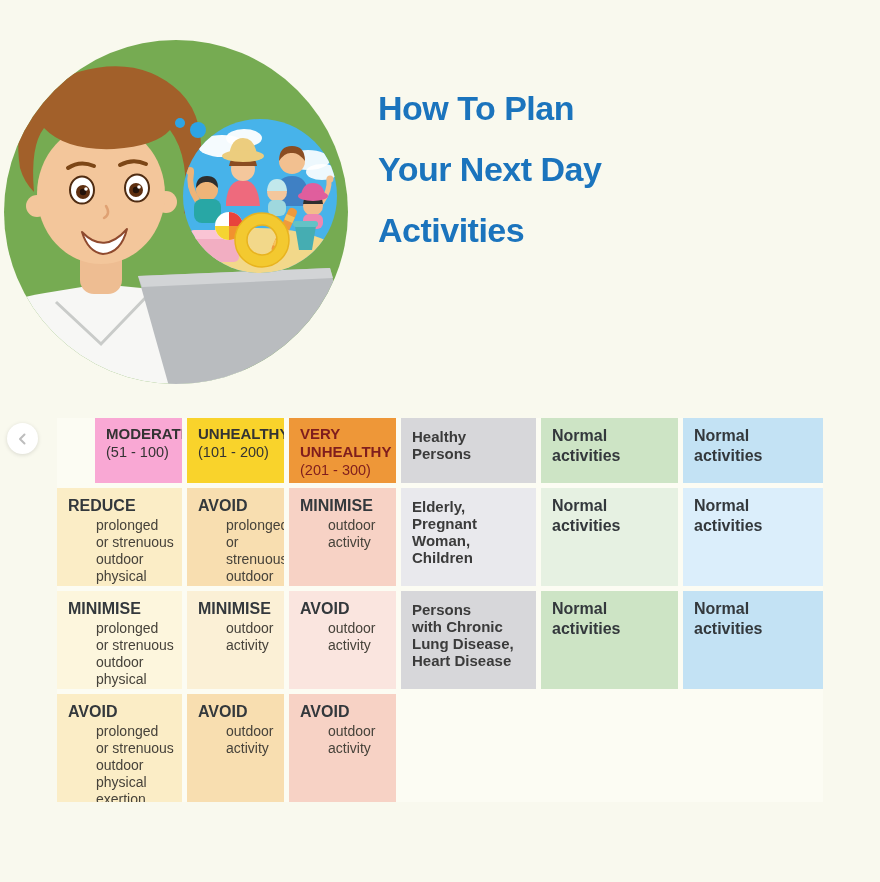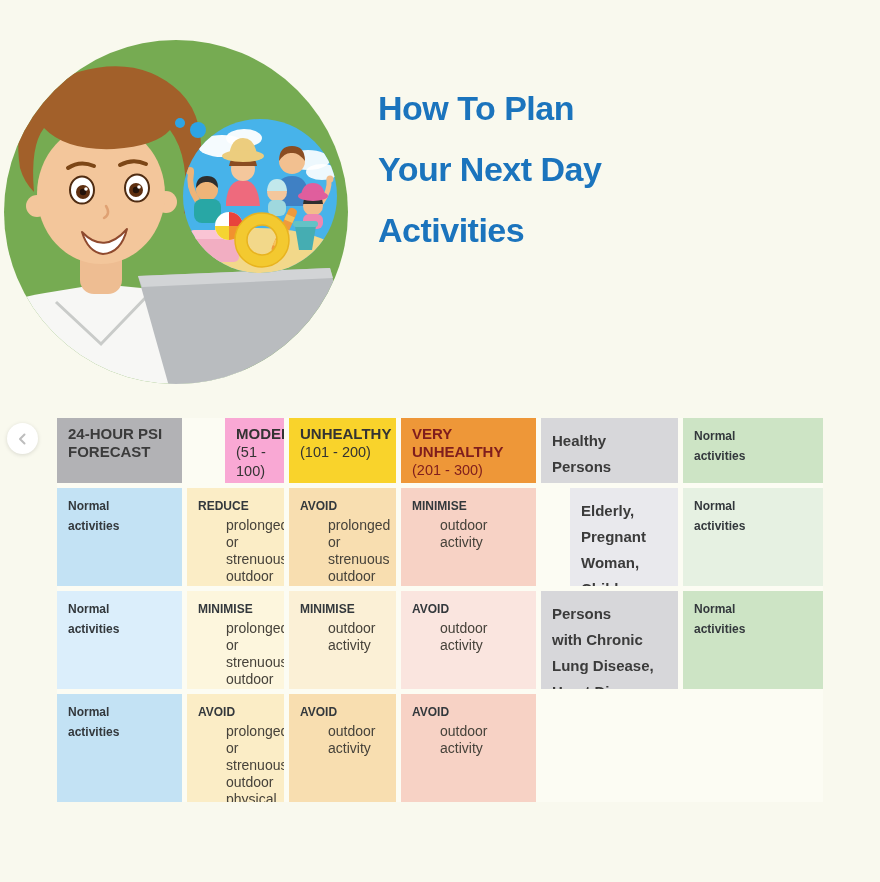"24-HOUR PSI" div.cell { html: <div> <span>24-HOUR PSI FORECAST</span> <span></span> </div> -> none }
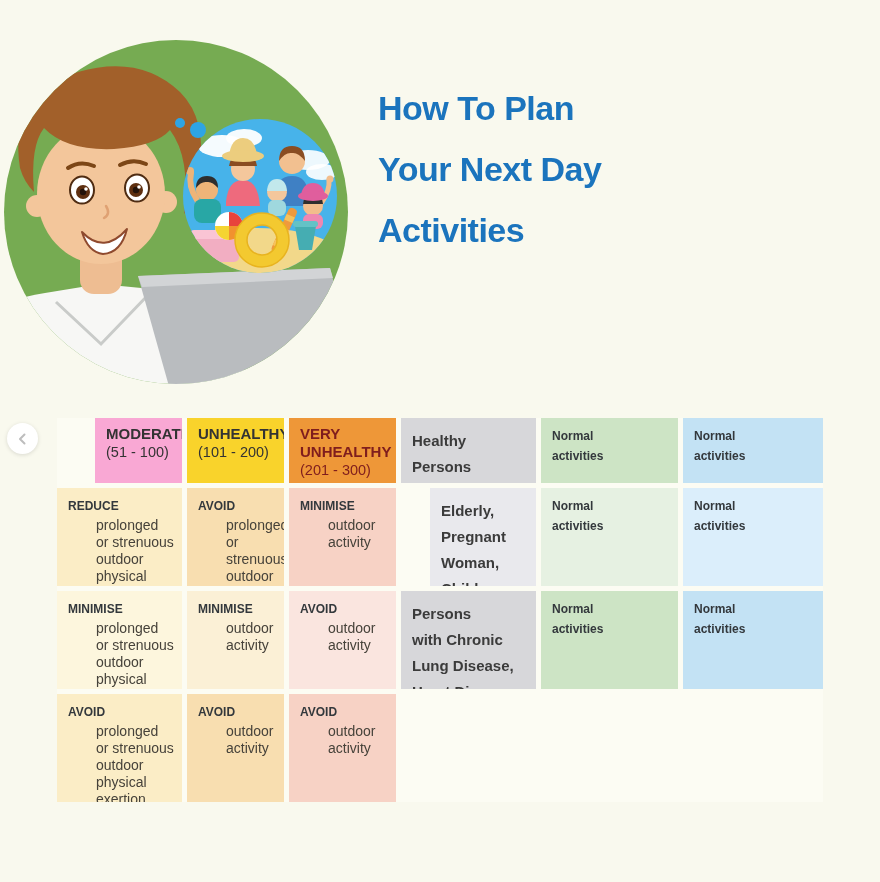"Healthy" .rowlabel { line-height: 26px -> 17px }
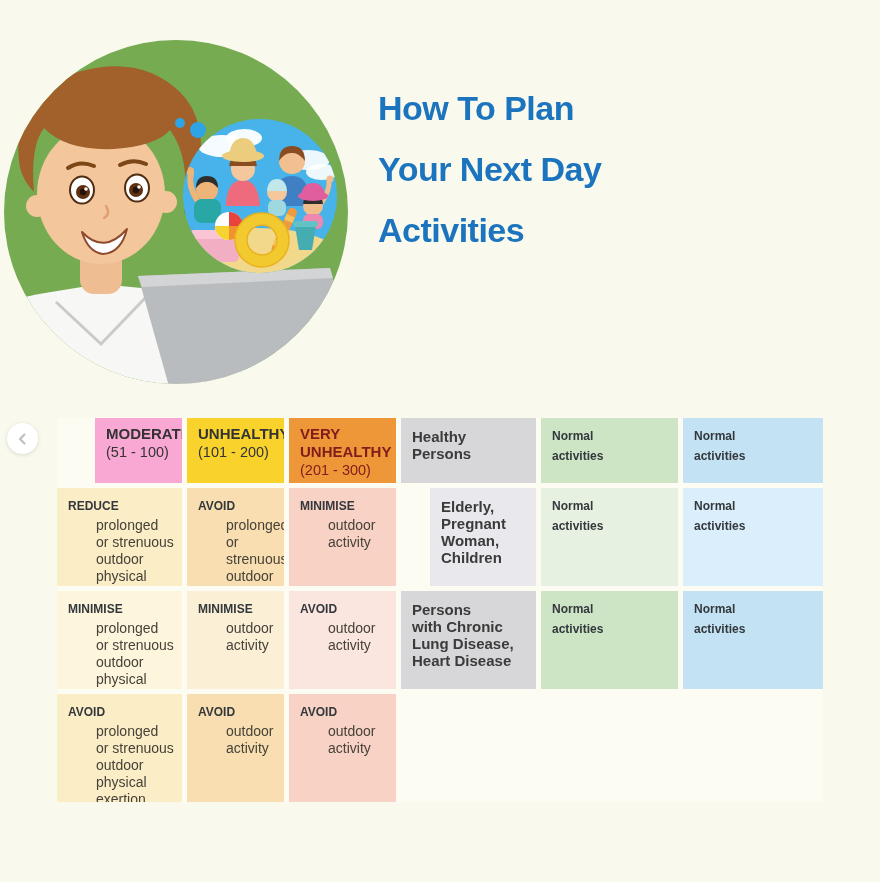"Normal" .kw { font-size: 12px -> 16px }
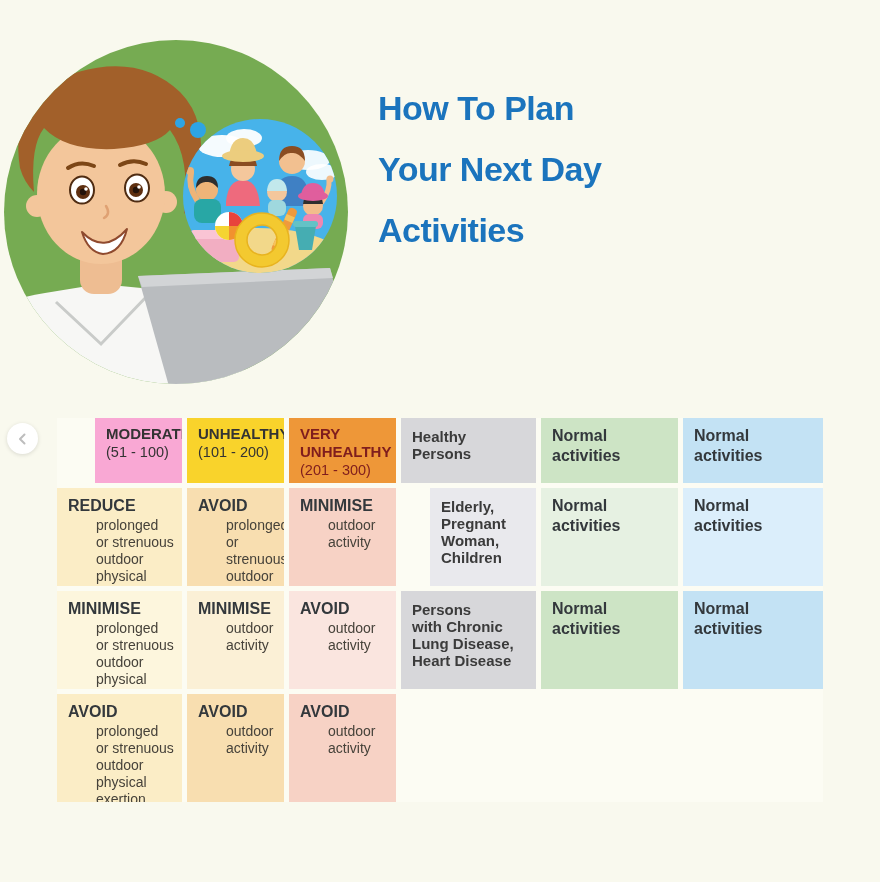"Elderly," .lab-b { margin-left: 29px -> none }
